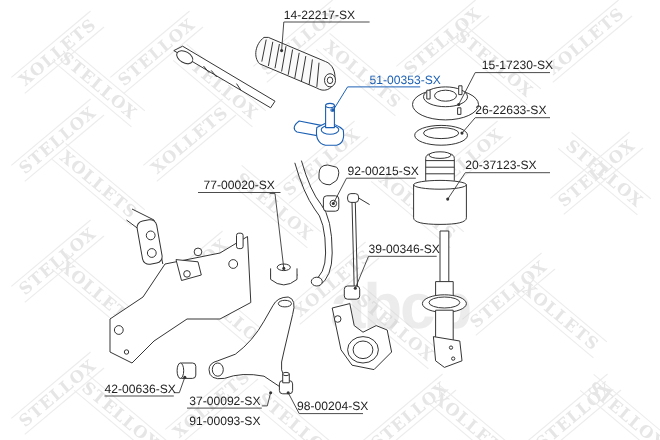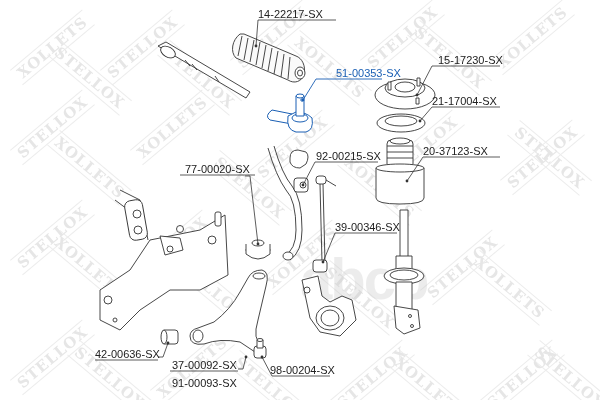"21-17004-SX" div.label { text: 21-17004-SX -> 26-22633-SX }
